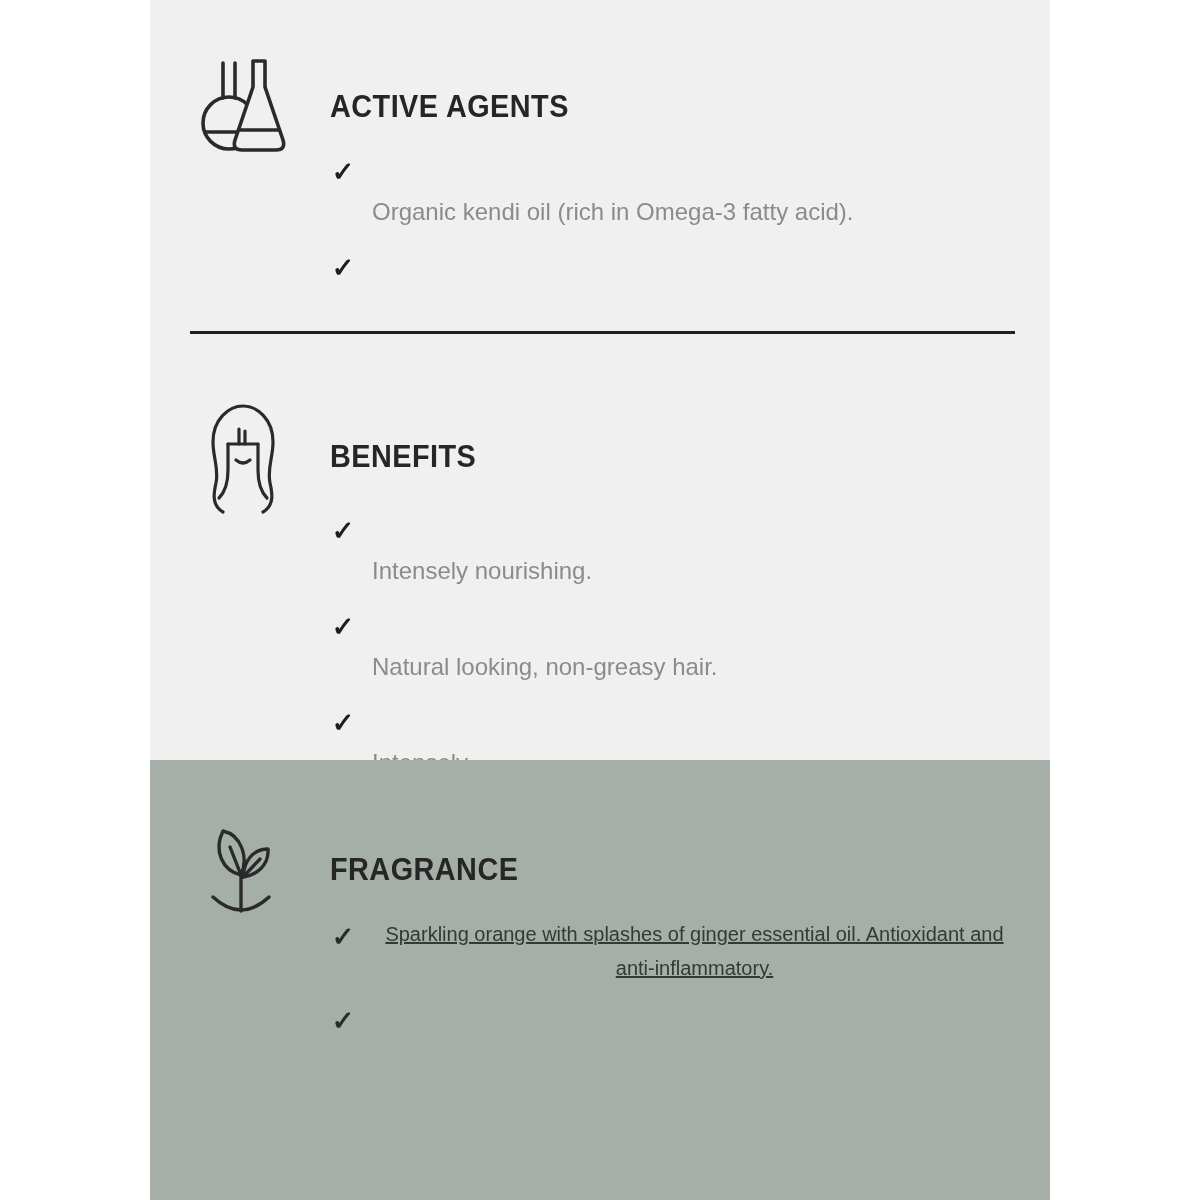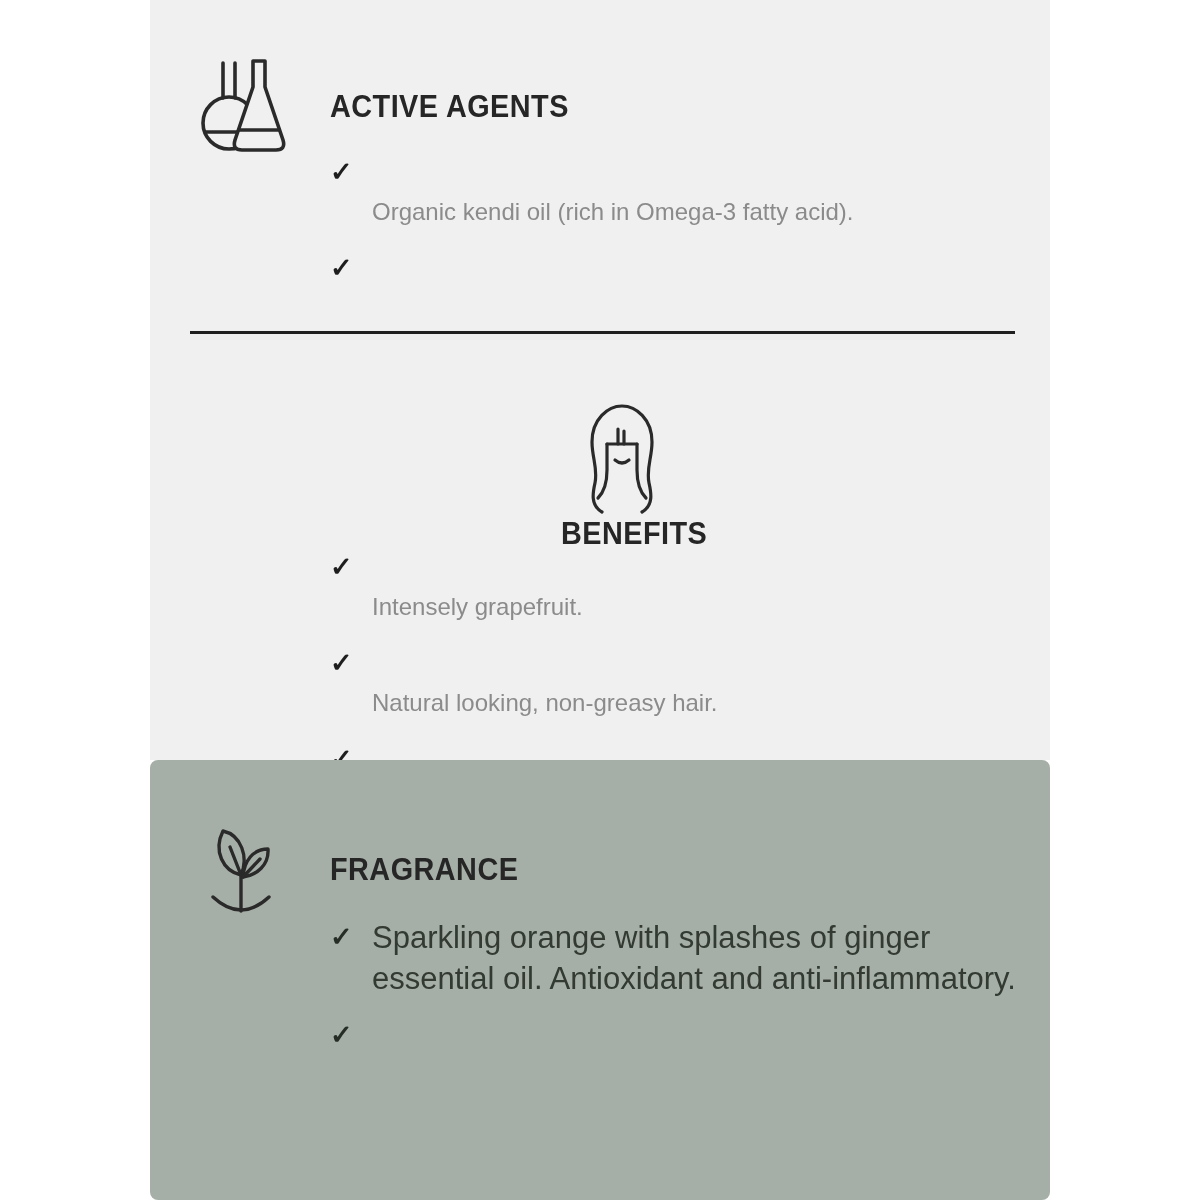"ACTIVE AGENTS" .stage { text-align: none -> center }
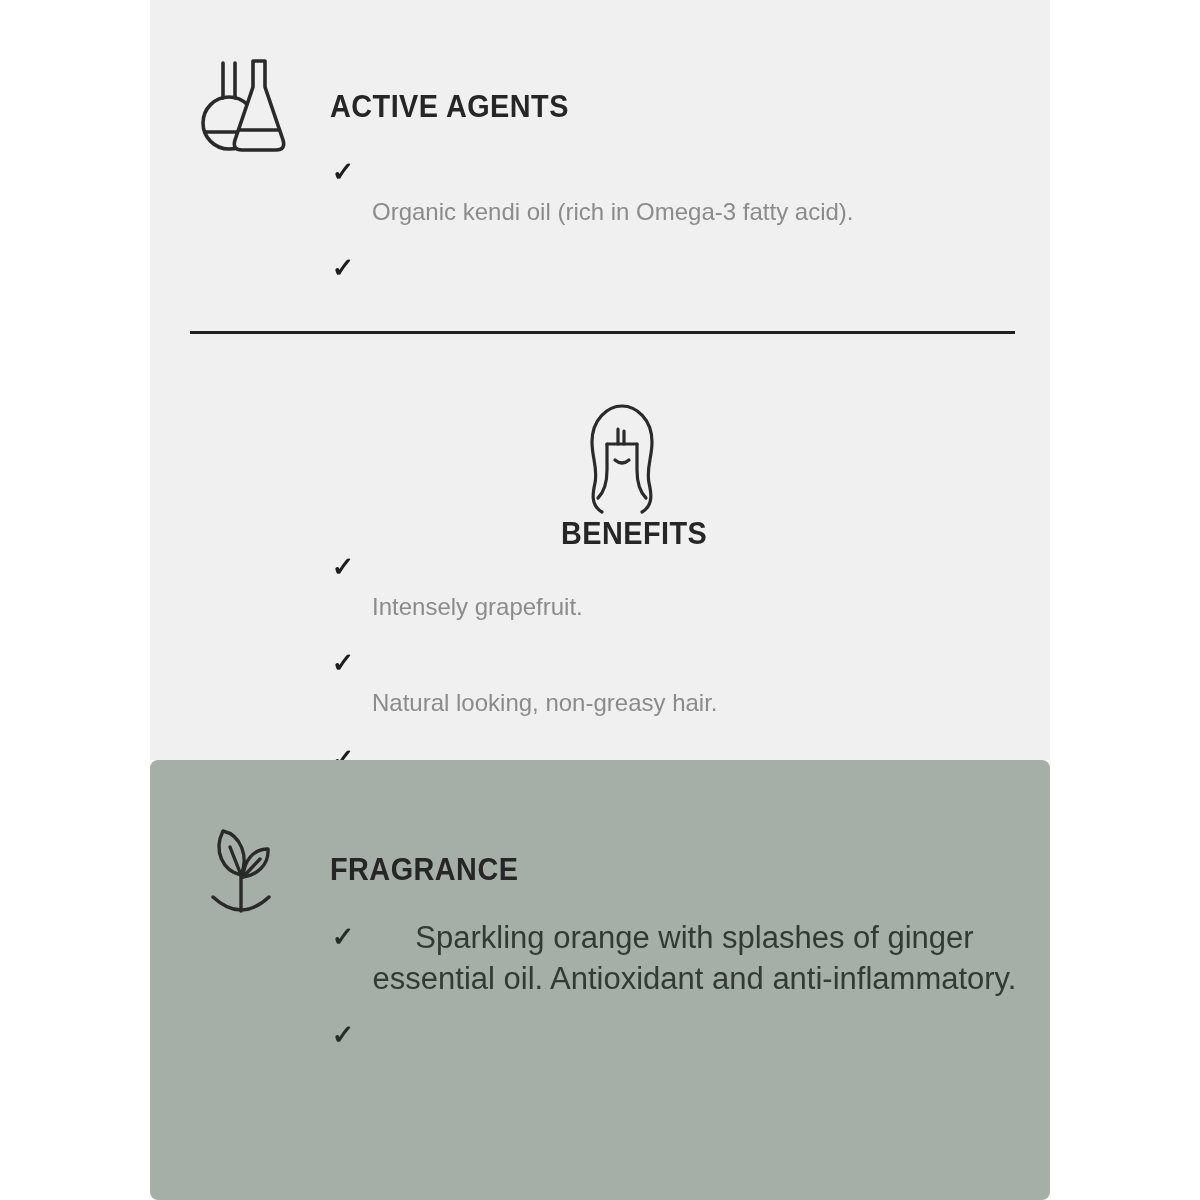"BENEFITS" .head-bn { flex-direction: column -> none }
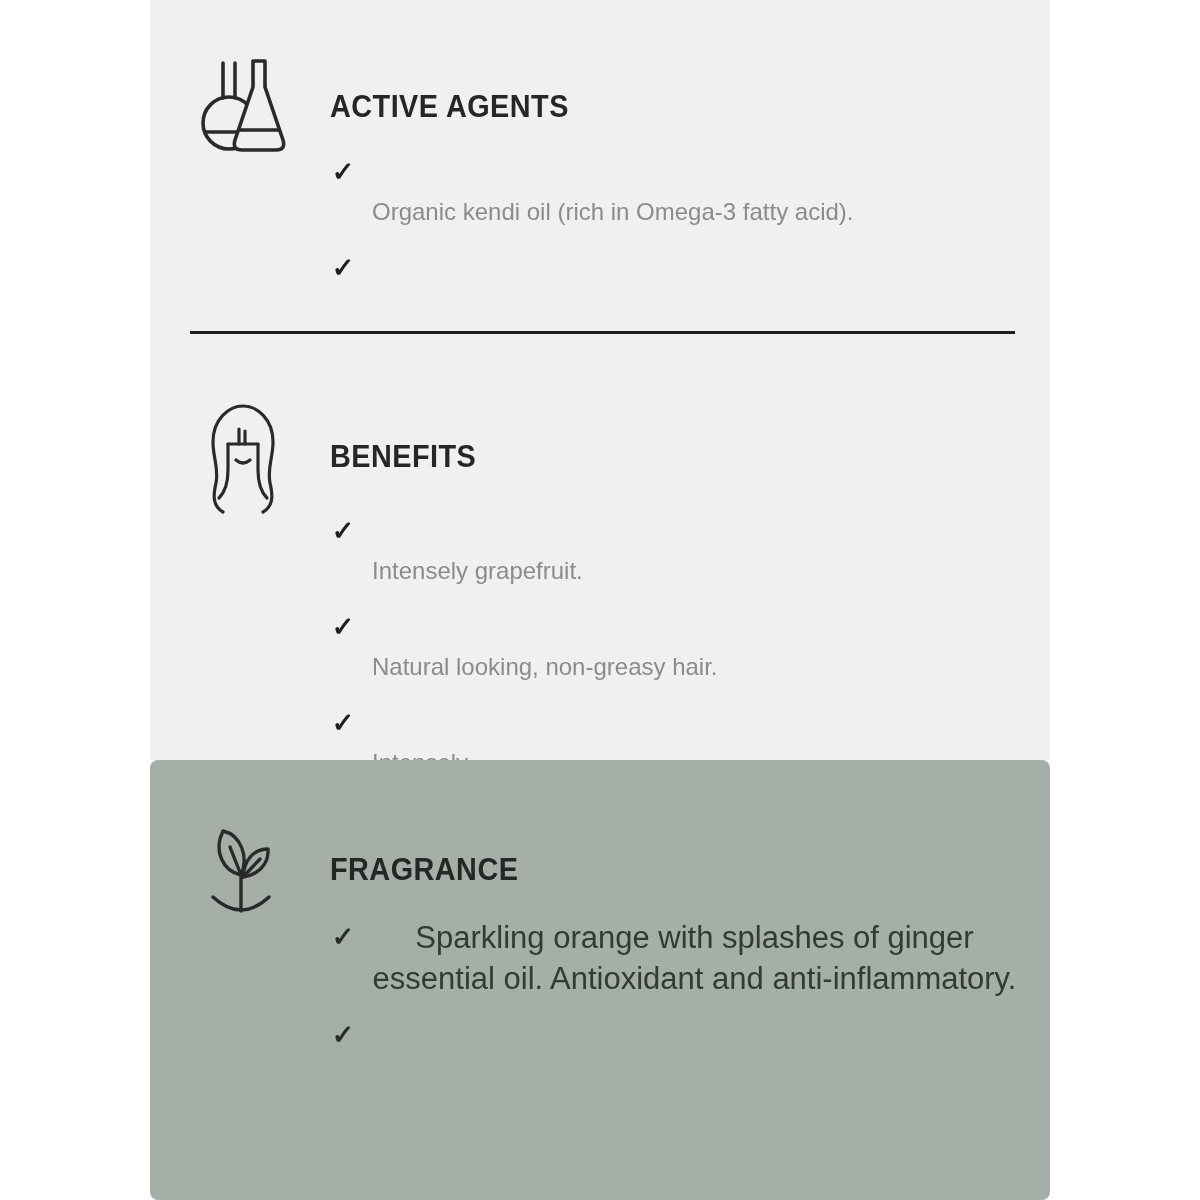"Intensely grapefruit." span.item-text { text: grapefruit -> nourishing }
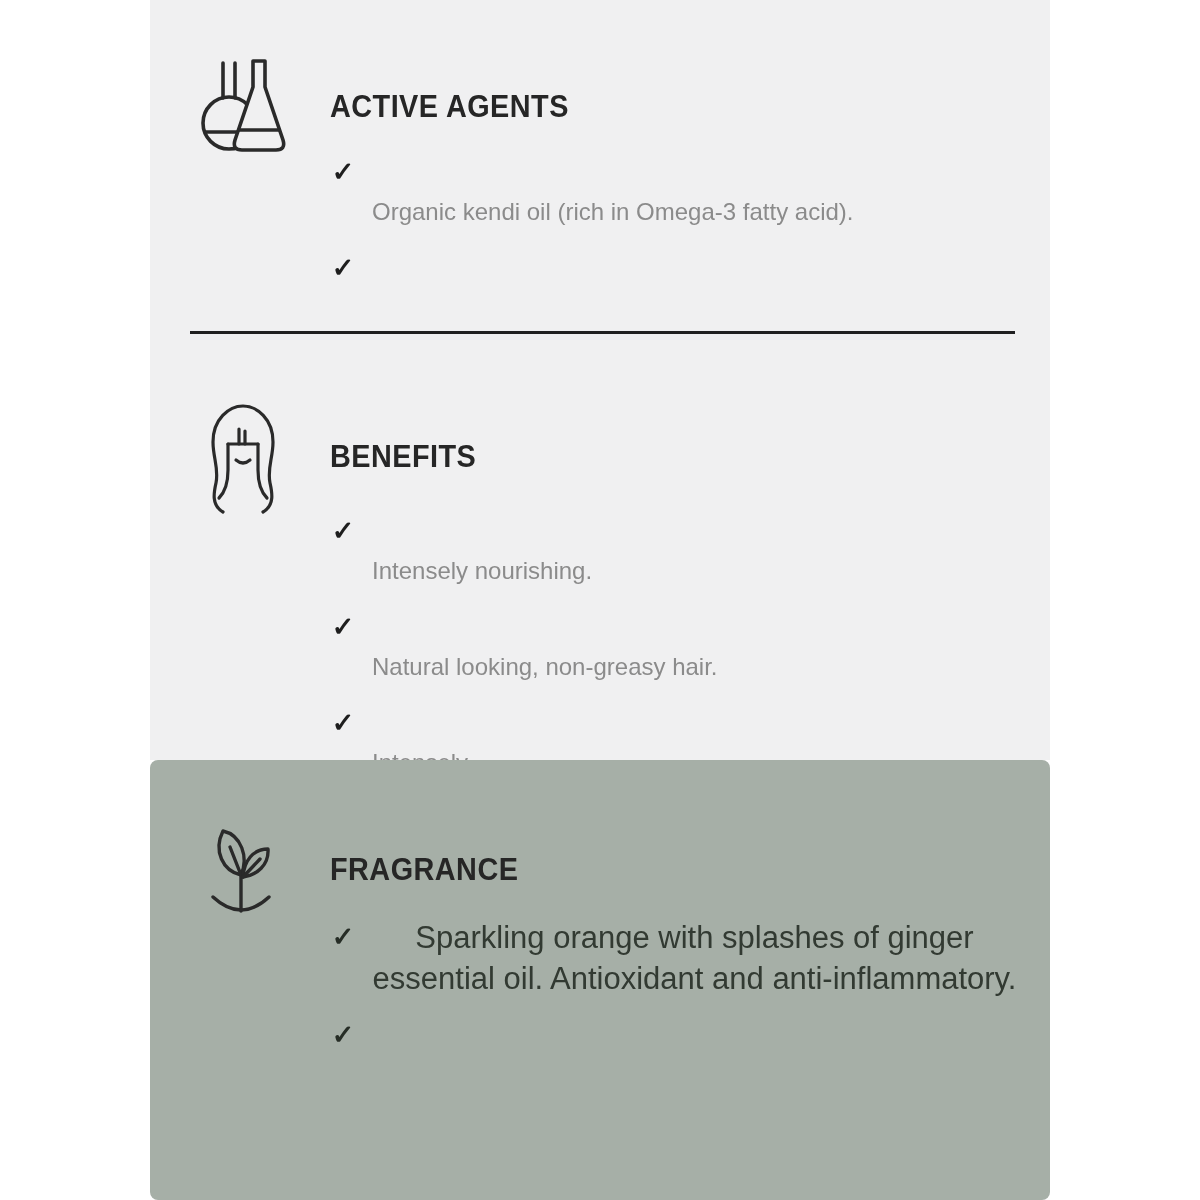"FRAGRANCE" .panel-bottom { border-radius: 8px -> none }
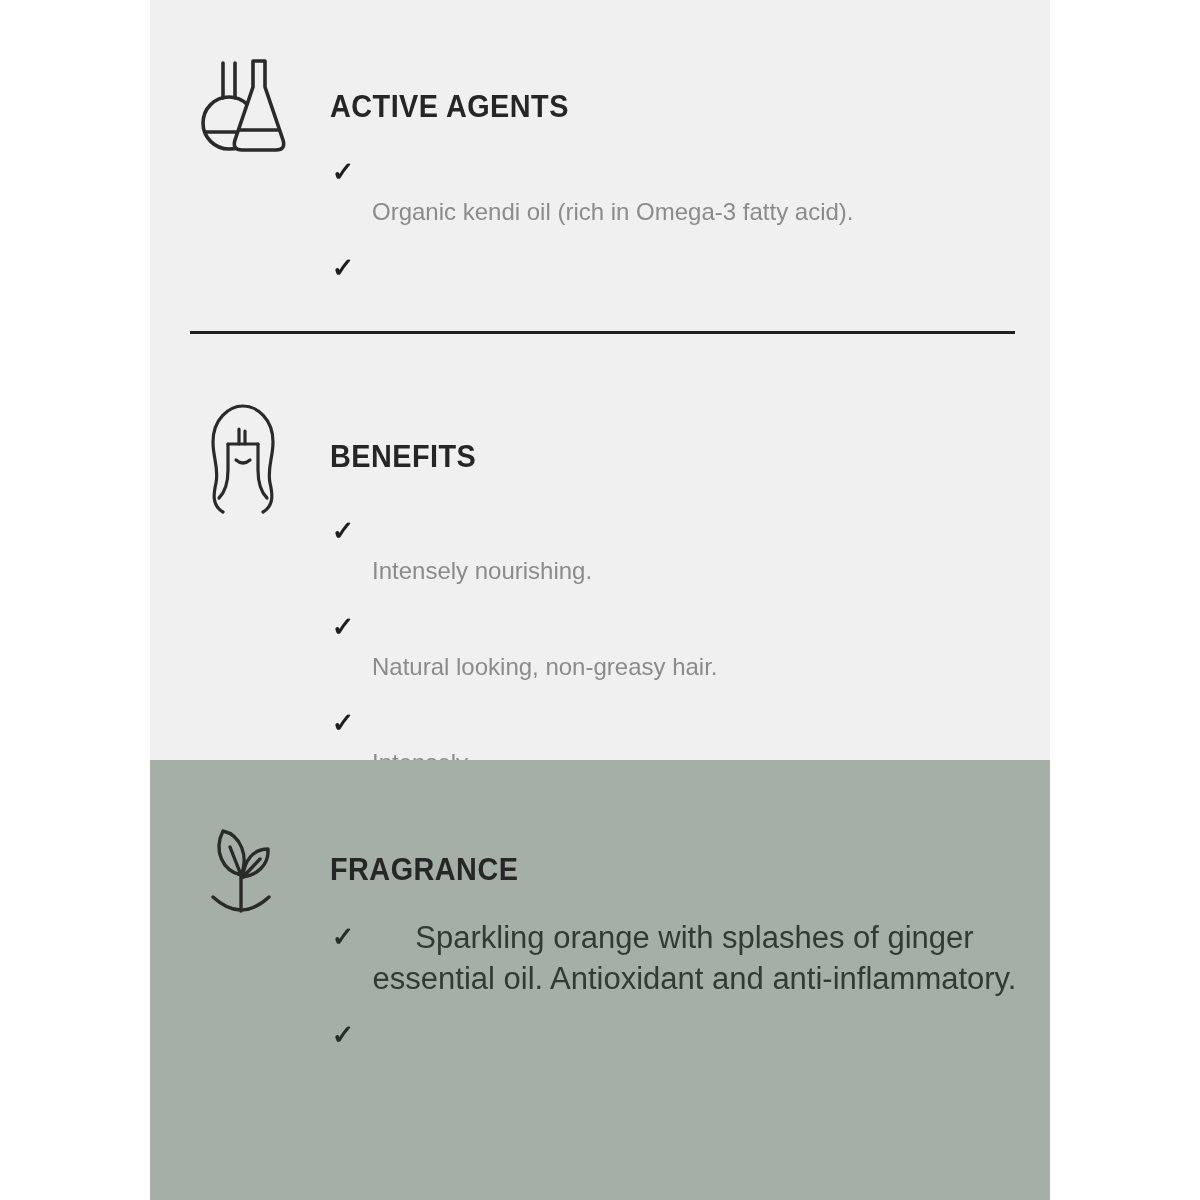"Sparkling orange with splashes of" .items-green .item-text { font-size: 31px -> 20px; line-height: 41px -> 34px; text-decoration: none -> underline }
